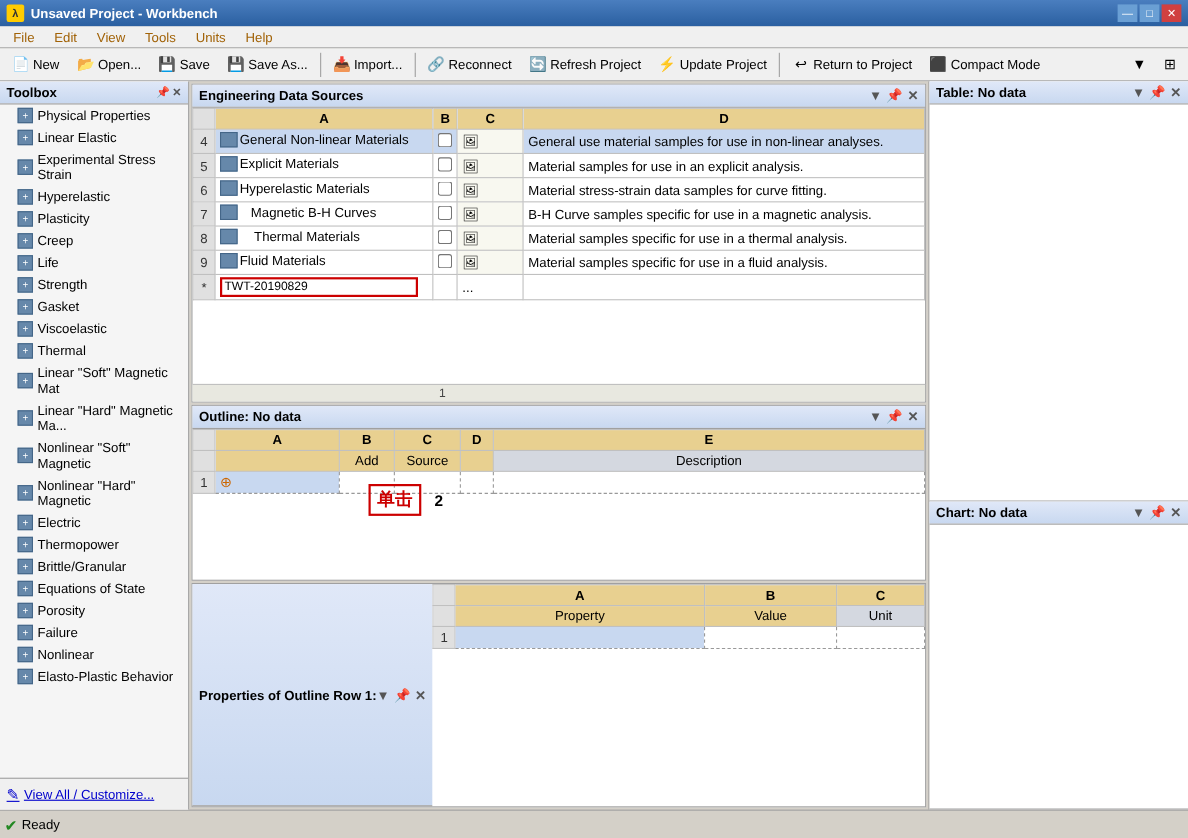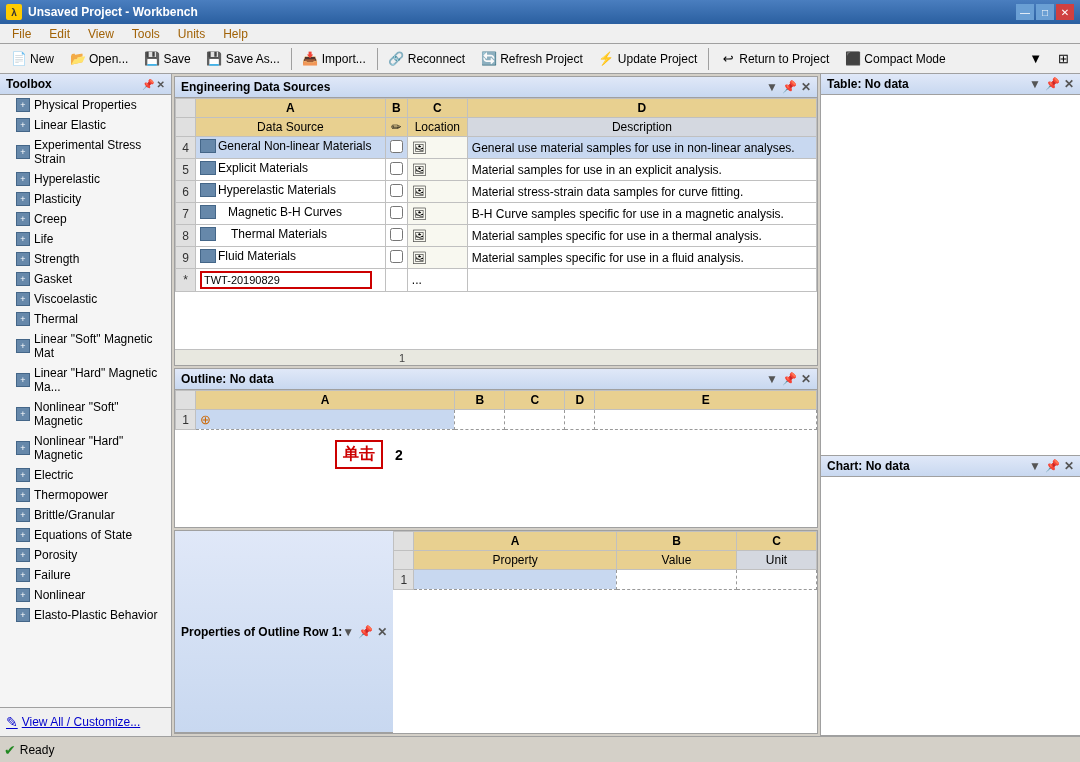"Table: No data" .right-area { width: 260px -> 236px }
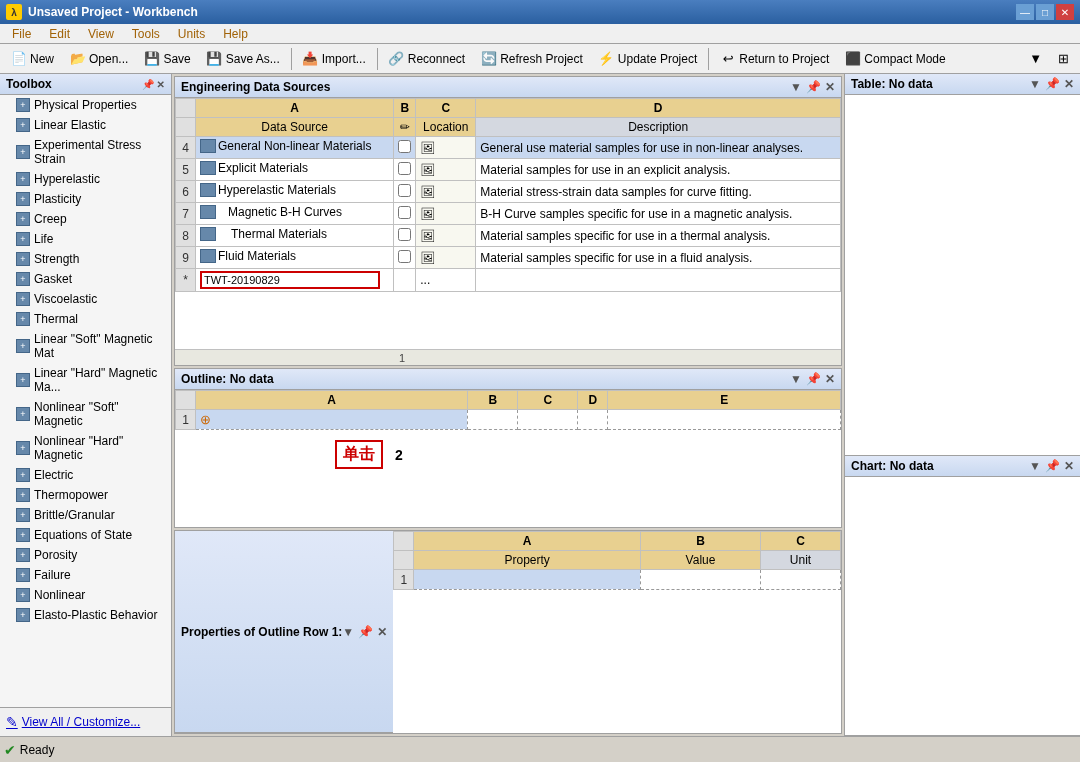"Data Source" tr { html: <tr> <td></td> <td> <span>Data Source</span> </td> <td>✏</td> <td> <span>Location</span> </td> <td> <span>Description</span> </td> </tr> -> none }
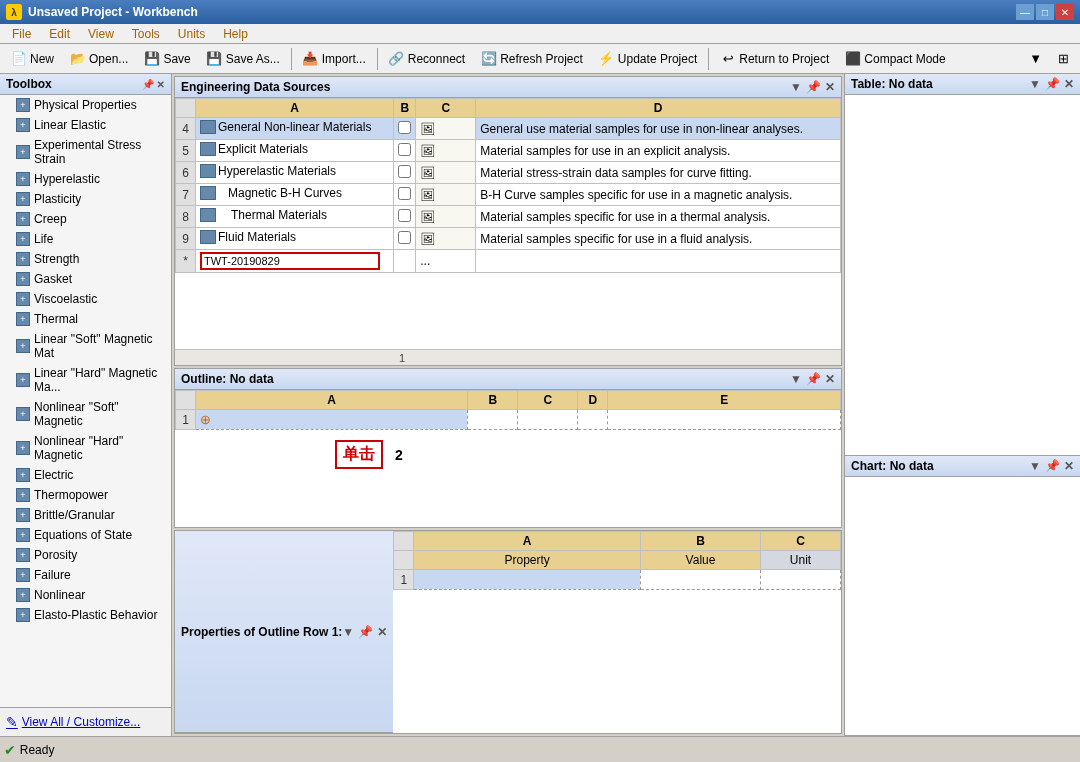"Add" tr { html: none -> <tr> <td></td> <td></td> <td>Add</td> <td>Source</td> <td></td> <td>Description</td> </tr> }
